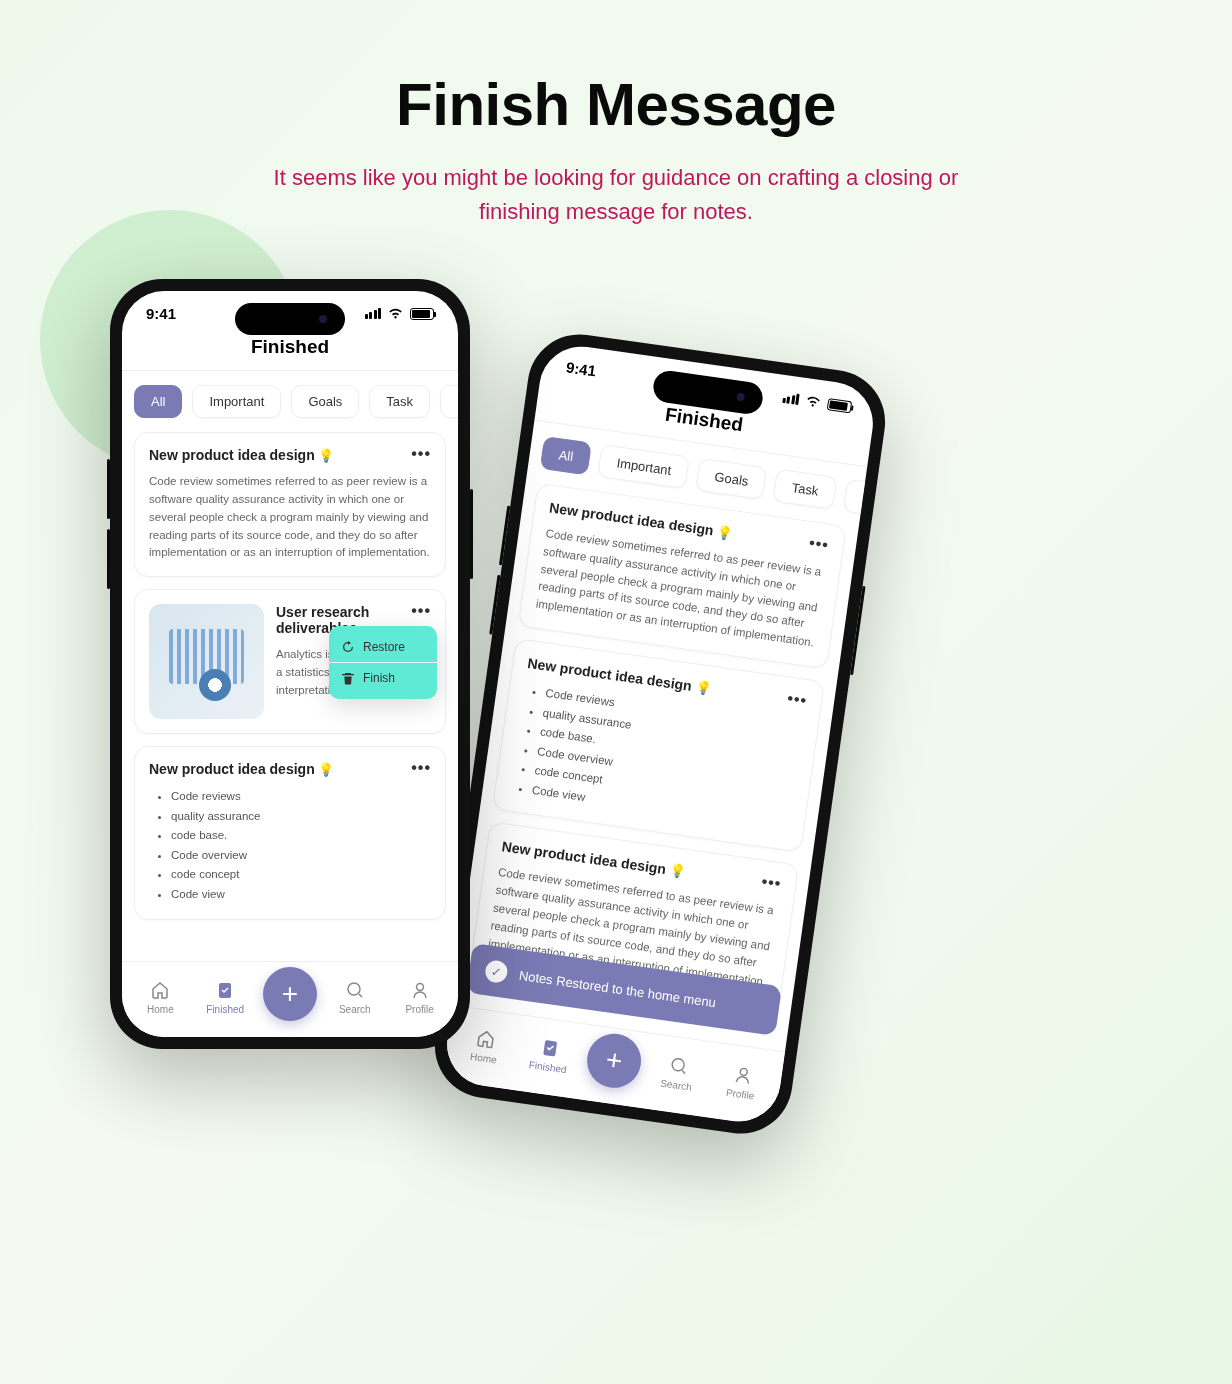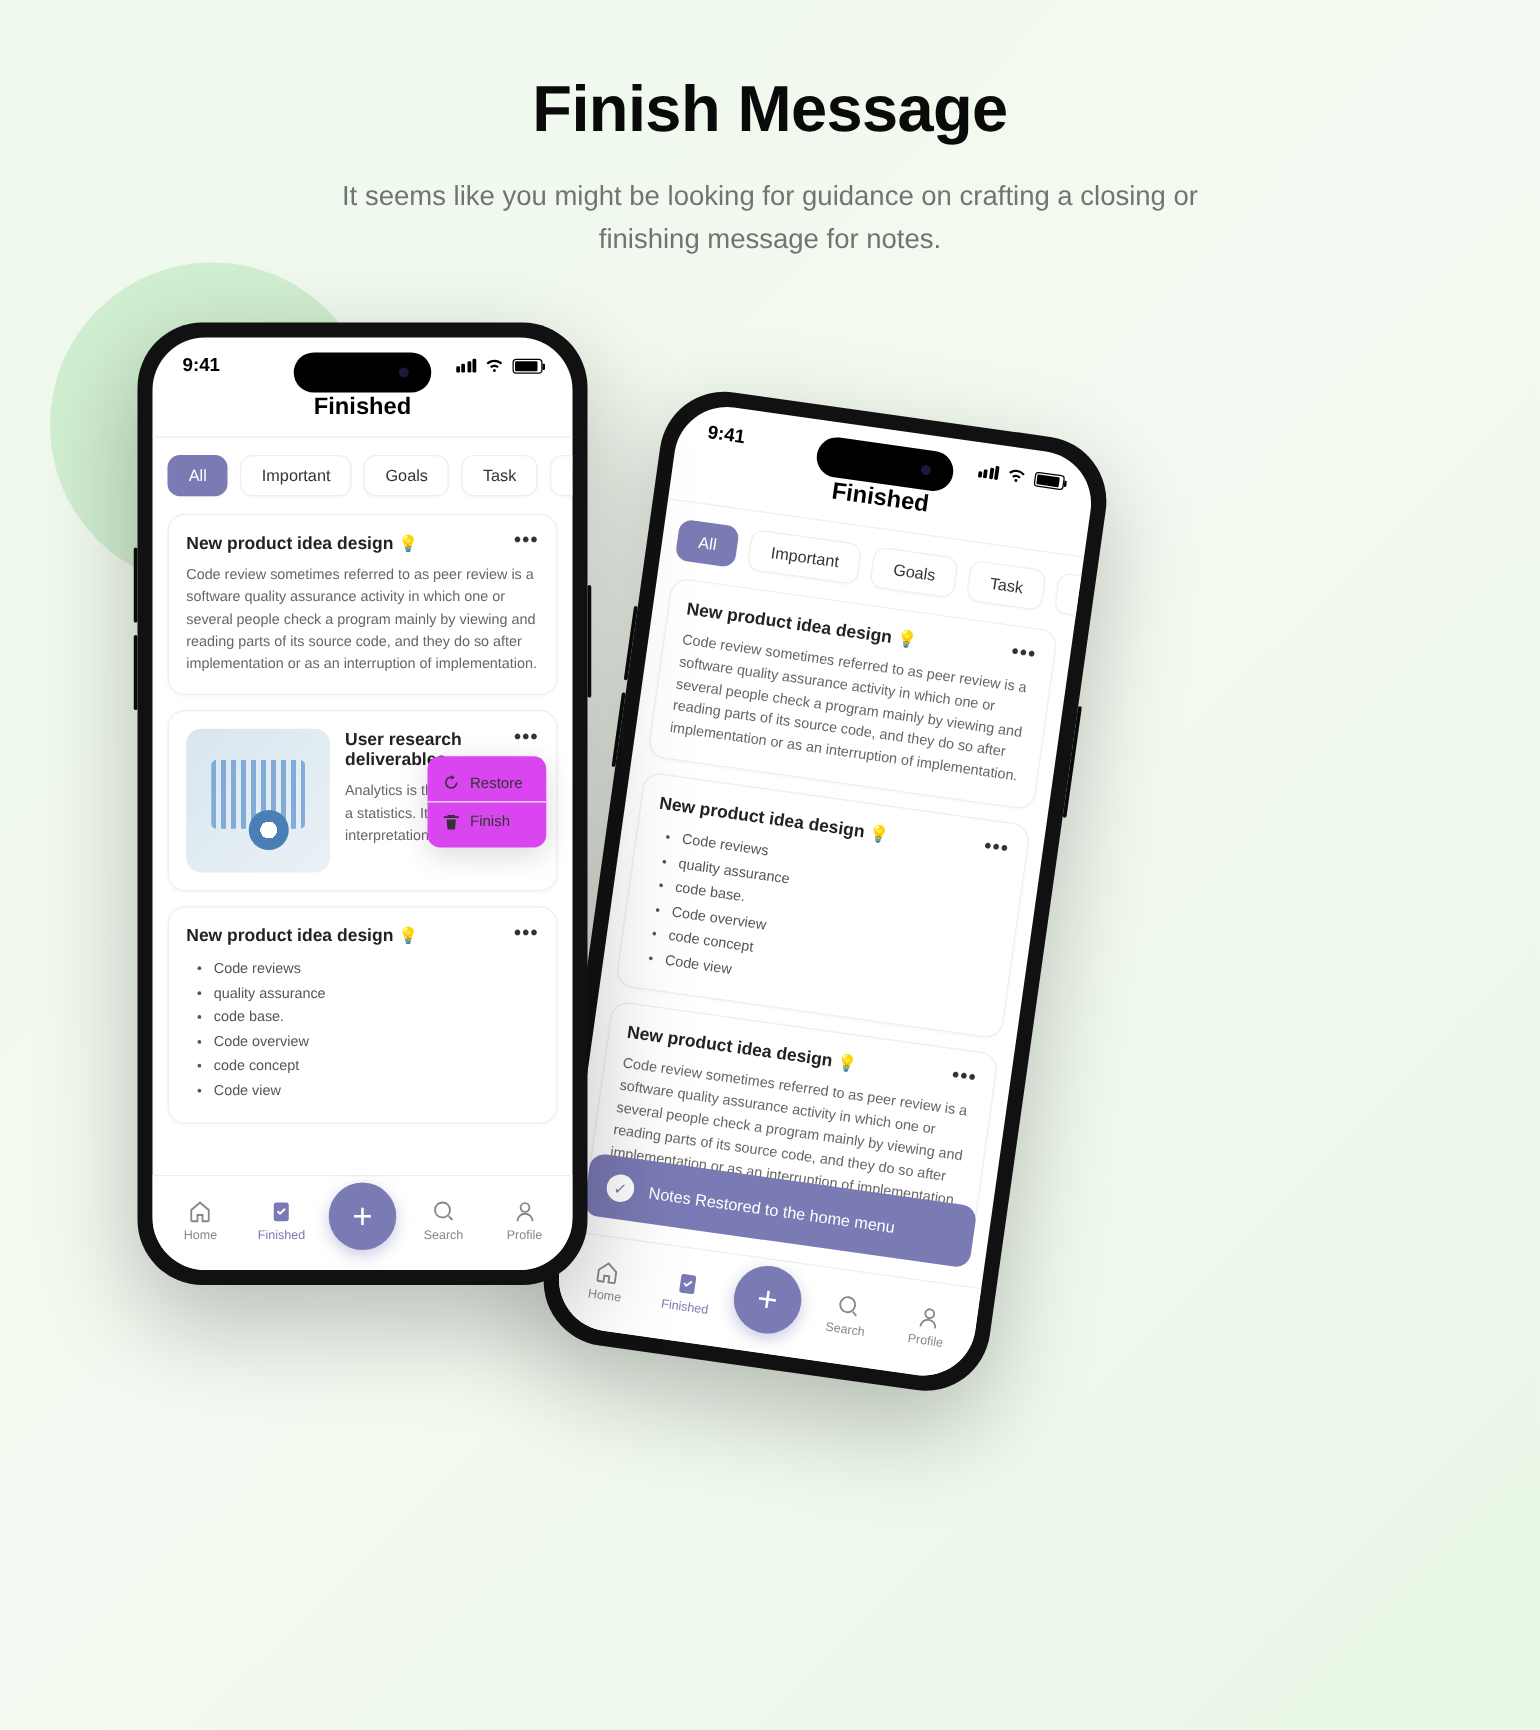"Finish Message" .page-title { font-size: 52px -> 60px; margin-top: none -> 12px }
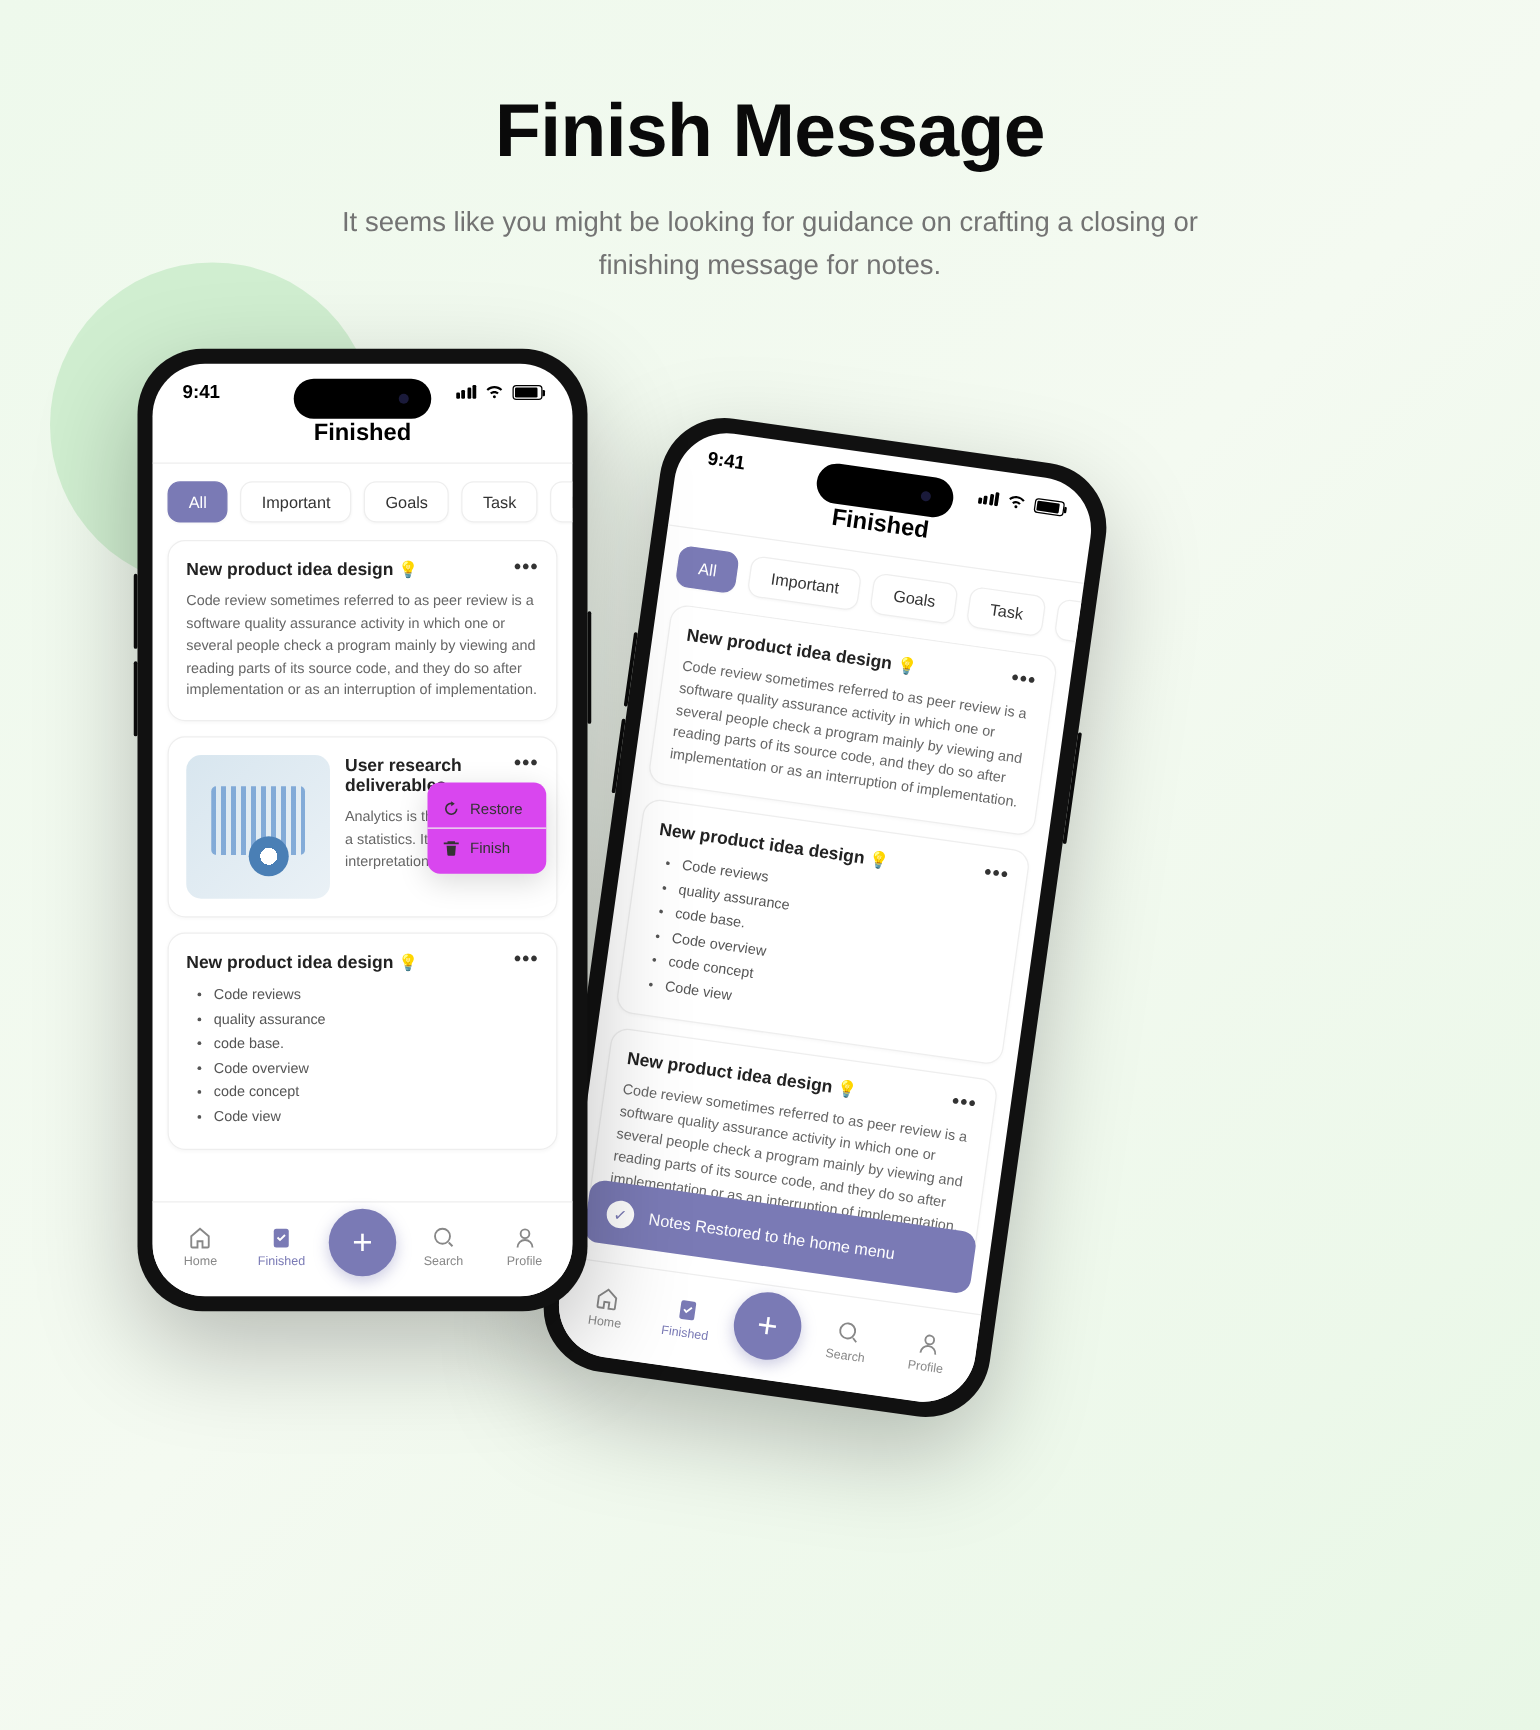"It seems like you might" .page-subtitle { color: #737373 -> #be185d }
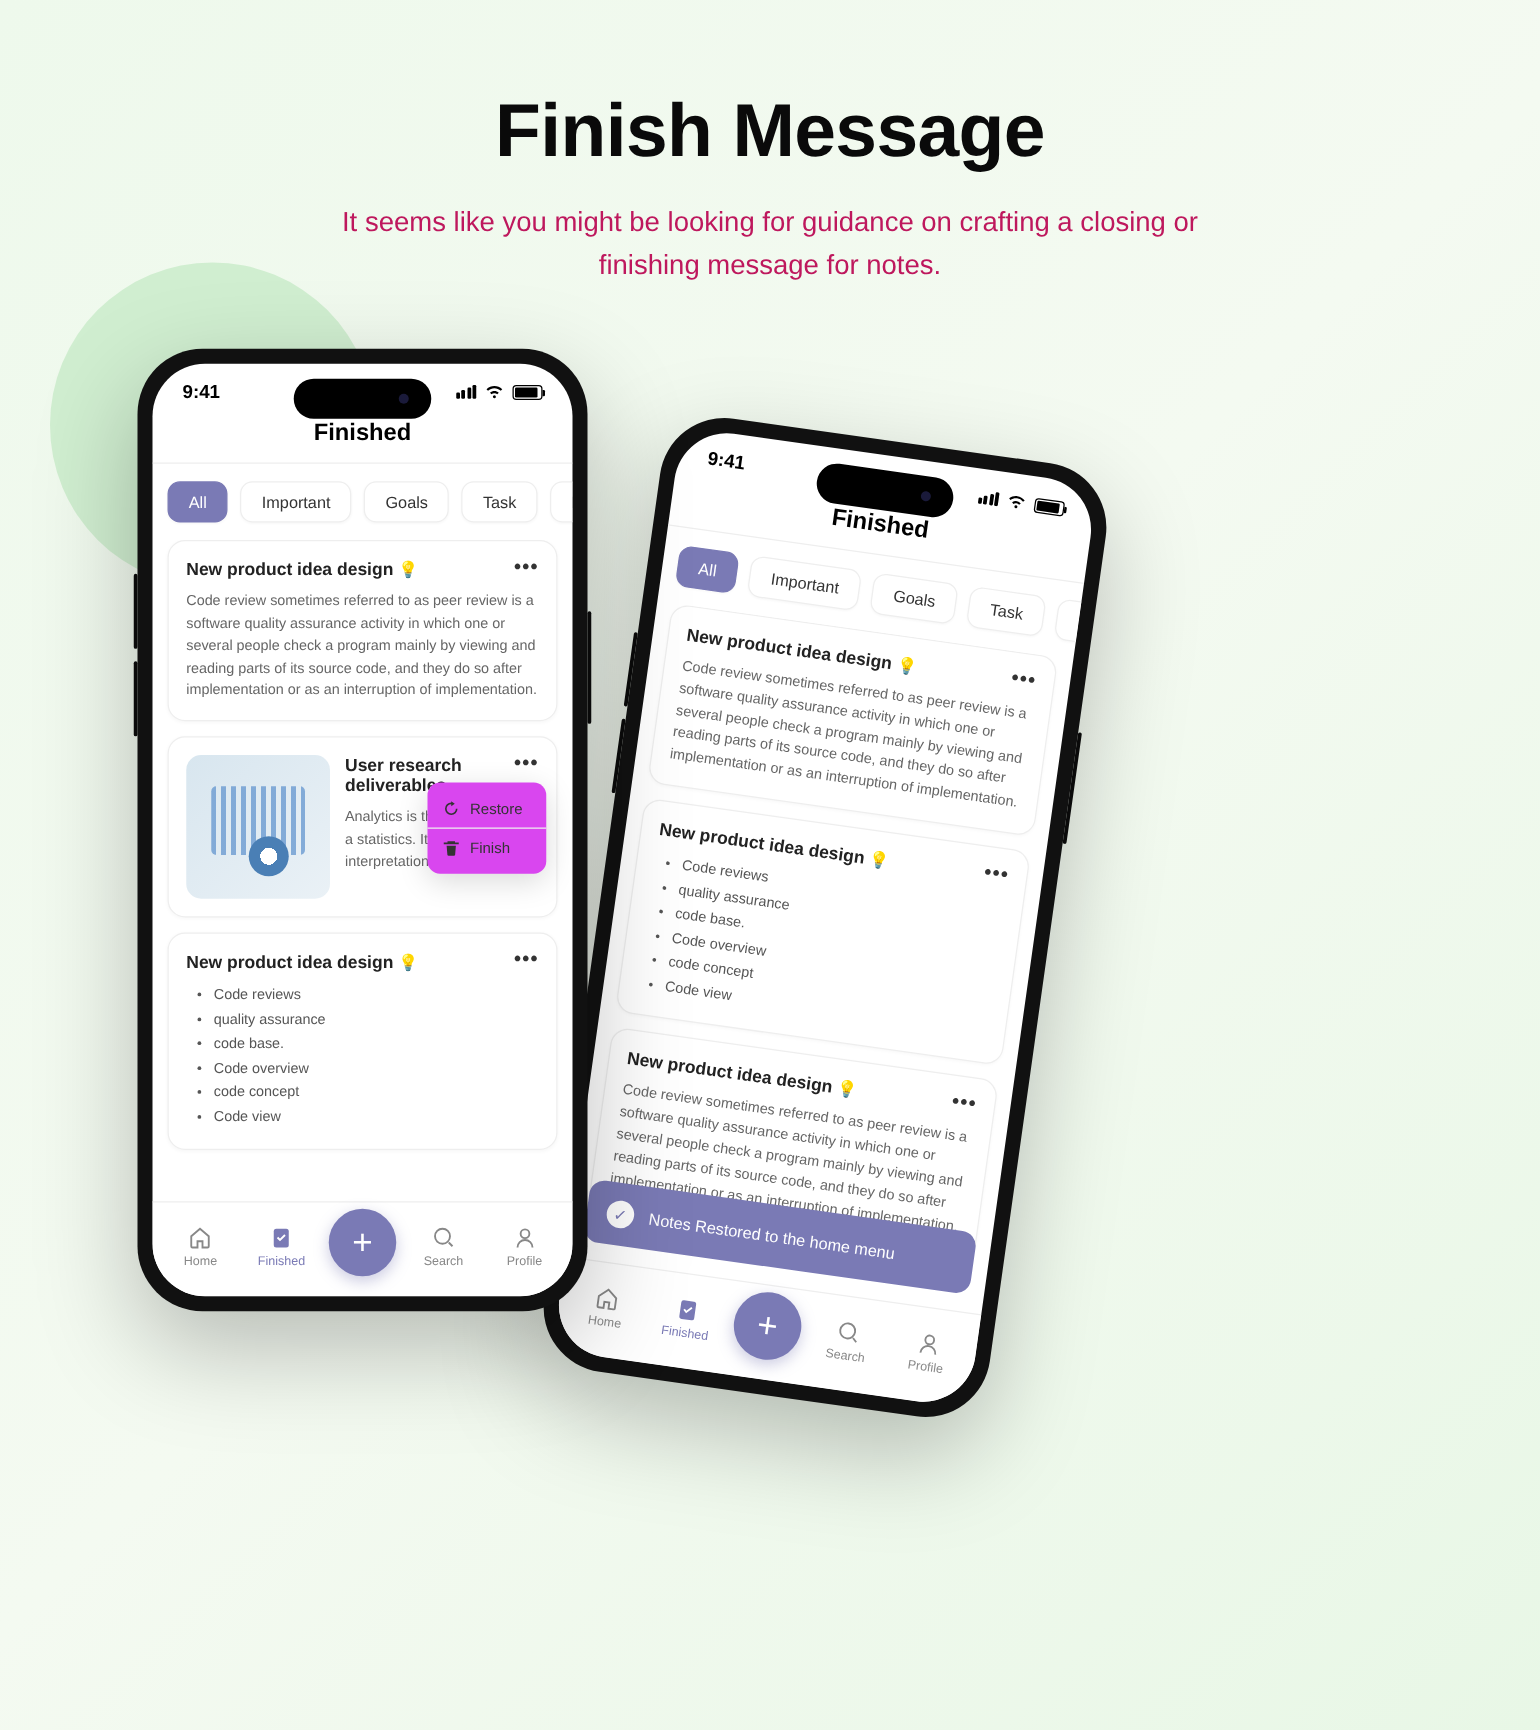"Restore" .popup-menu { background: #d946ef -> #5eead4; width: 95px -> 108px }
